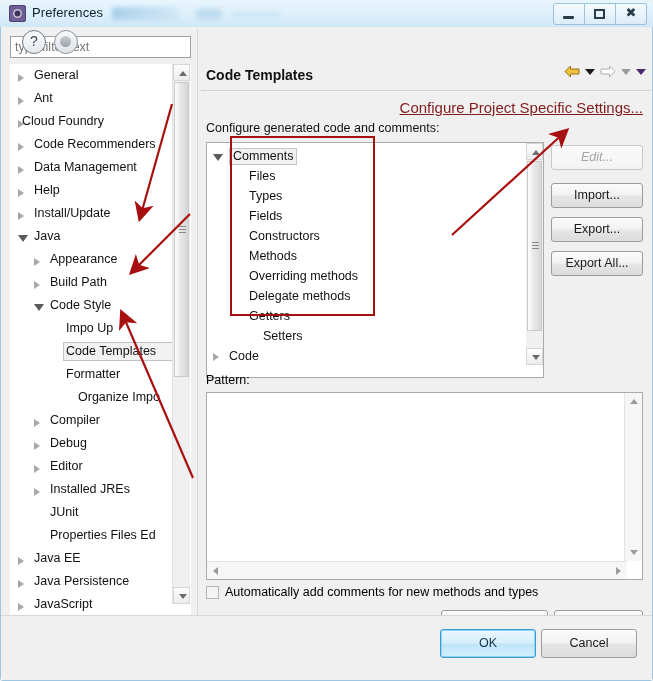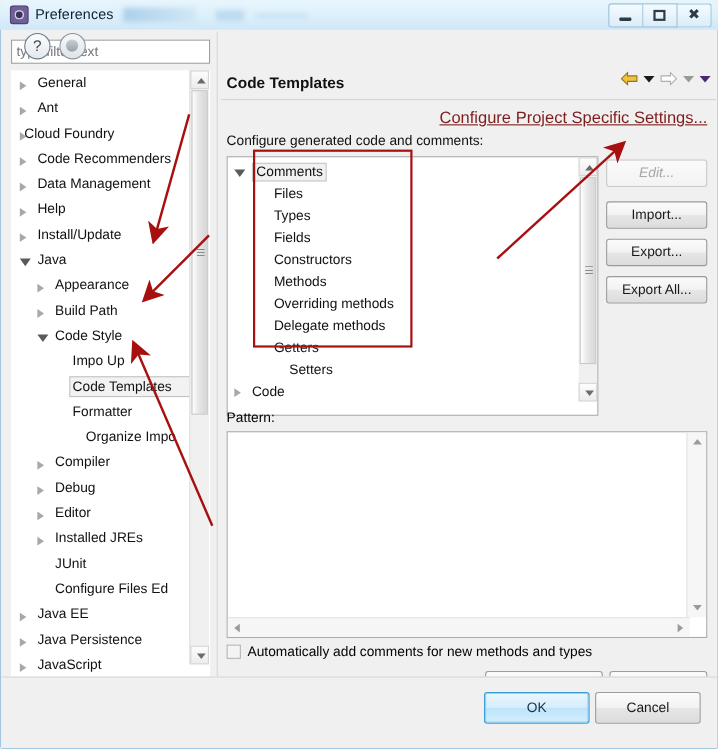"Configure Files Ed" span.tree-label { text: Configure -> Properties }
